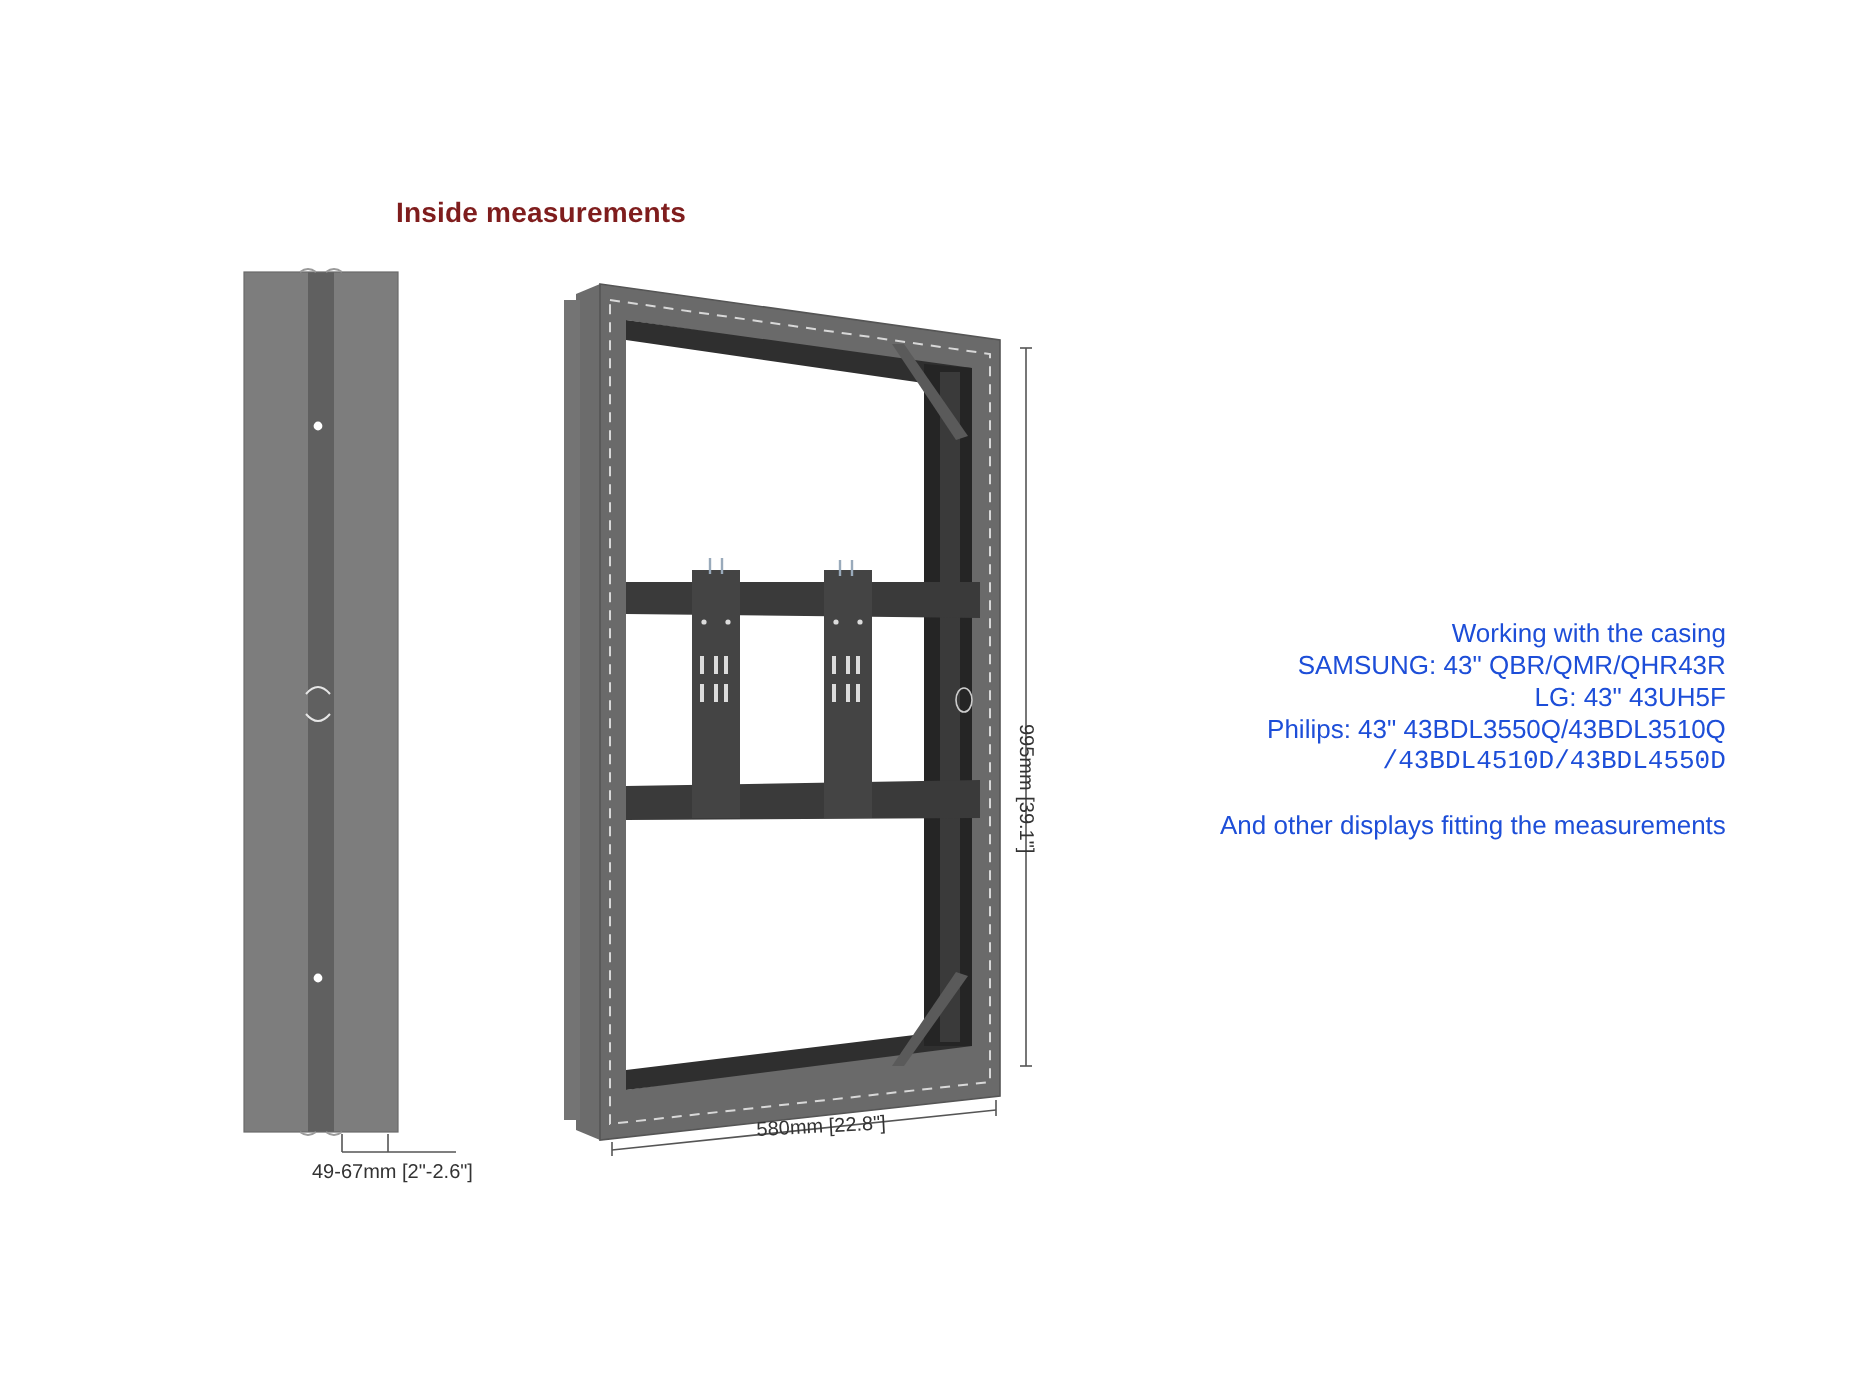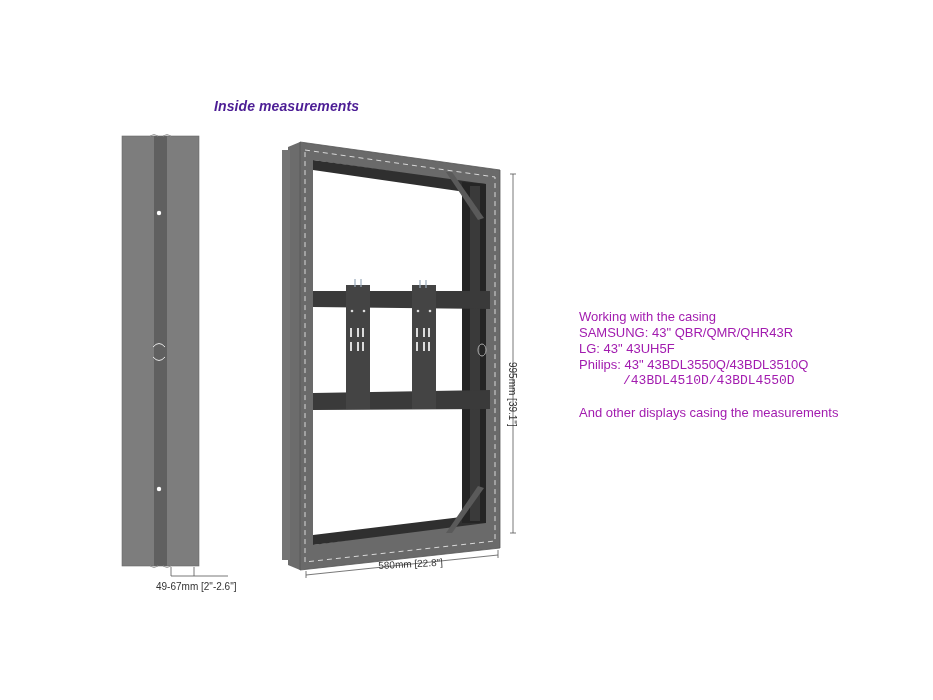"Inside measurements" .title { color: #4c1d95 -> #7f1d1d; font-style: italic -> none; left: 214px -> 198px }
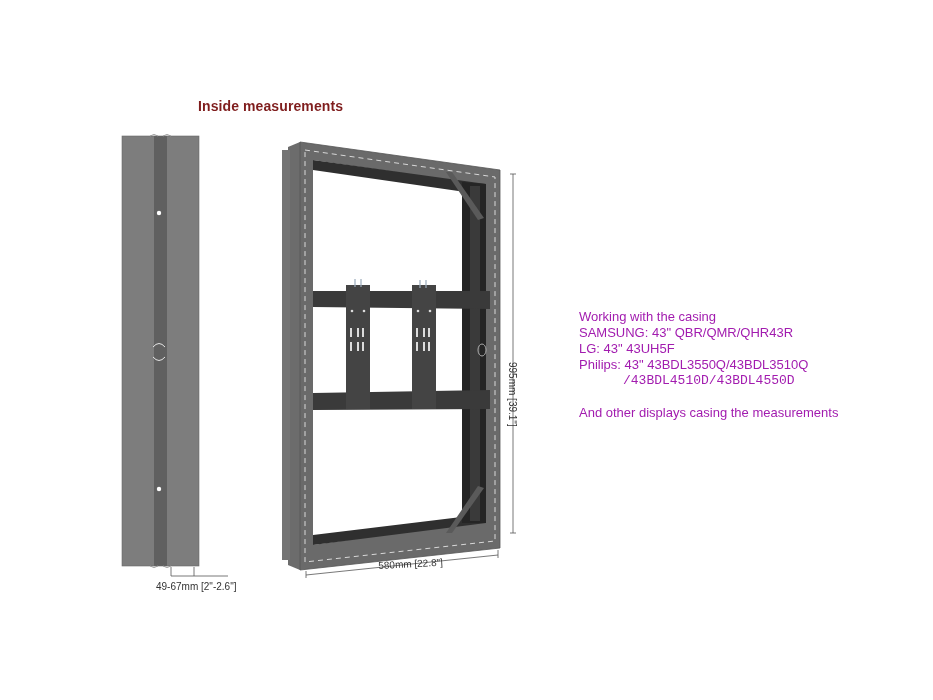"Working with the casing" .compat { color: #a21caf -> #1d4ed8; left: 579px -> 610px; text-align: none -> right }
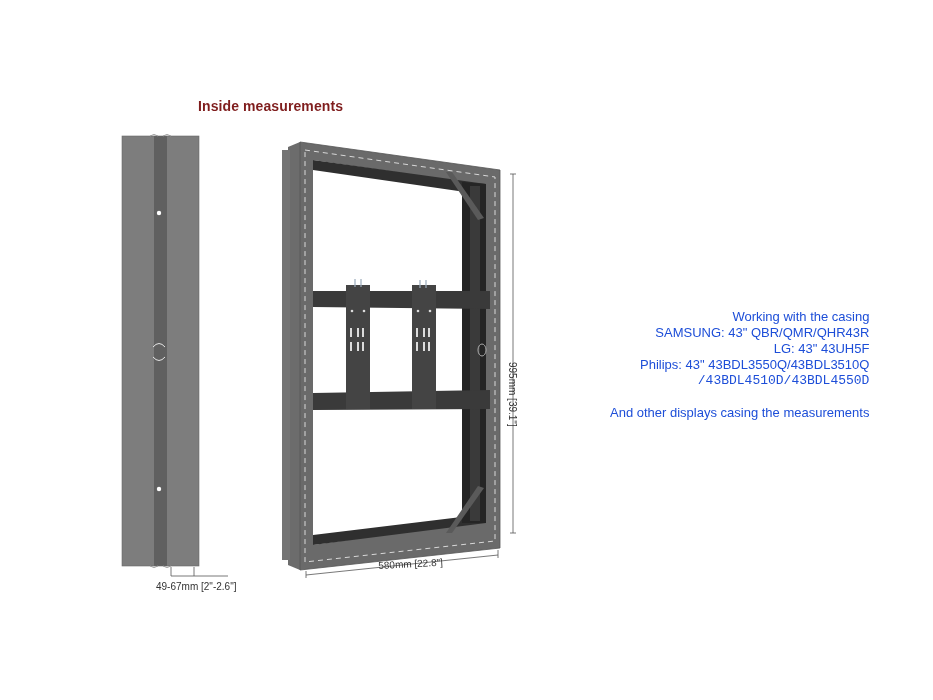"And other displays casing the" div { text: casing -> fitting }
